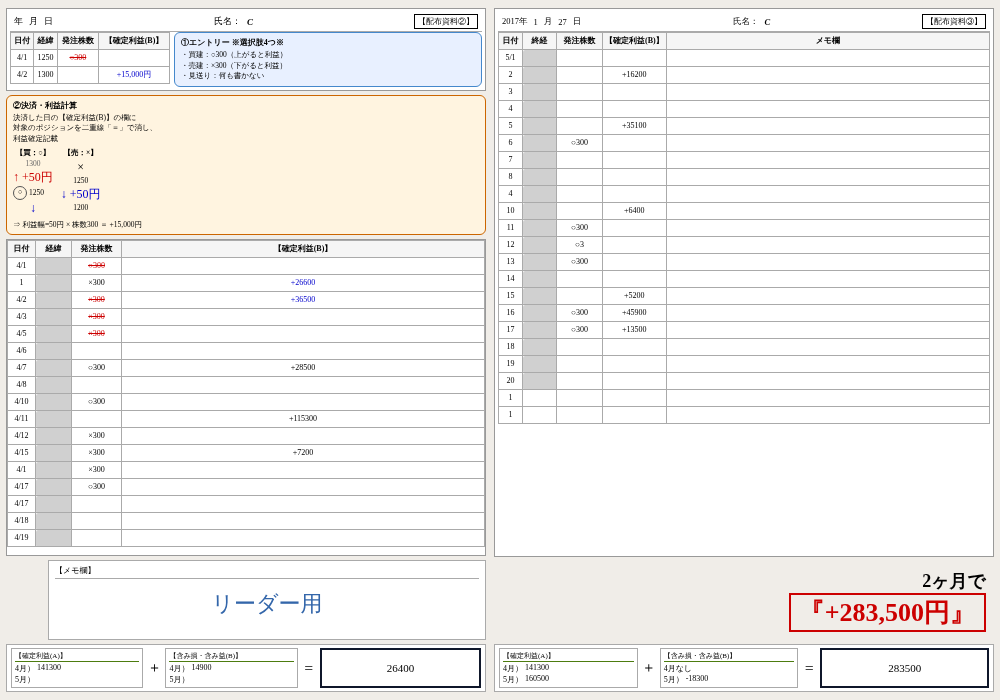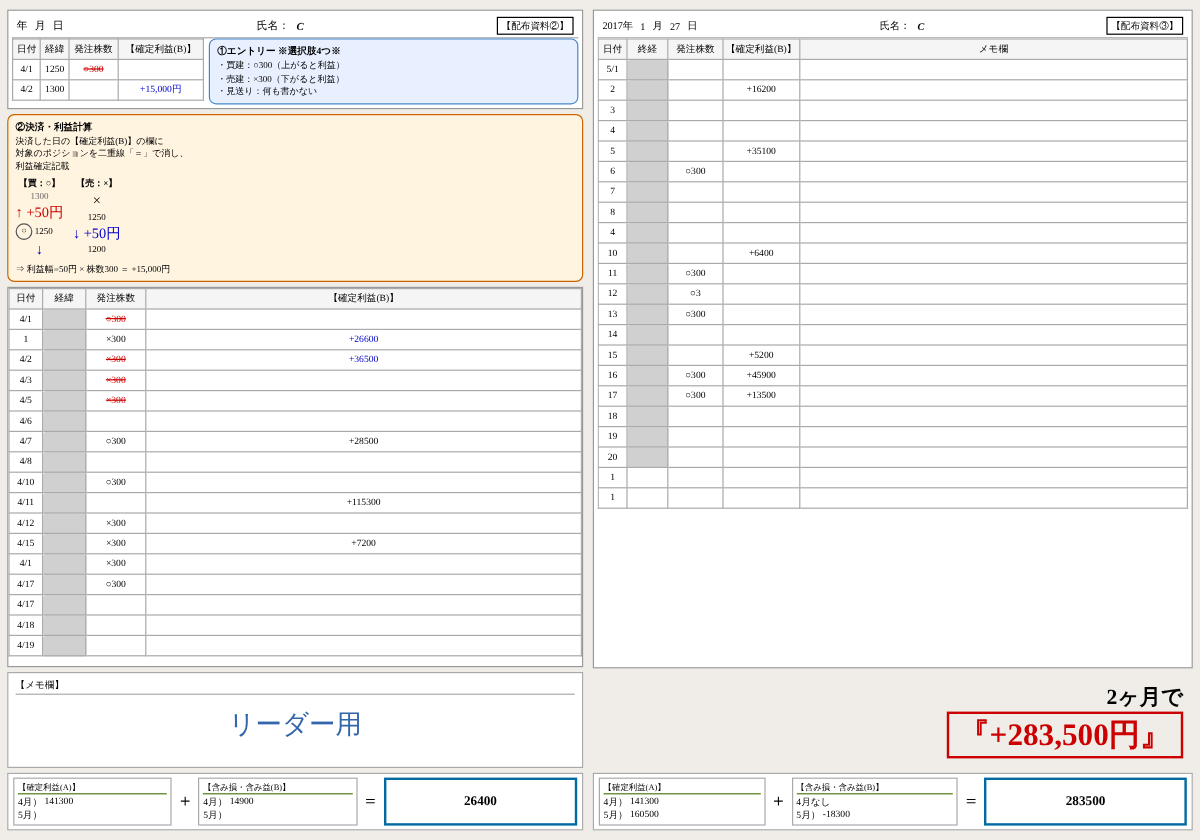"日付" .data-table th { font-weight: normal -> bold }
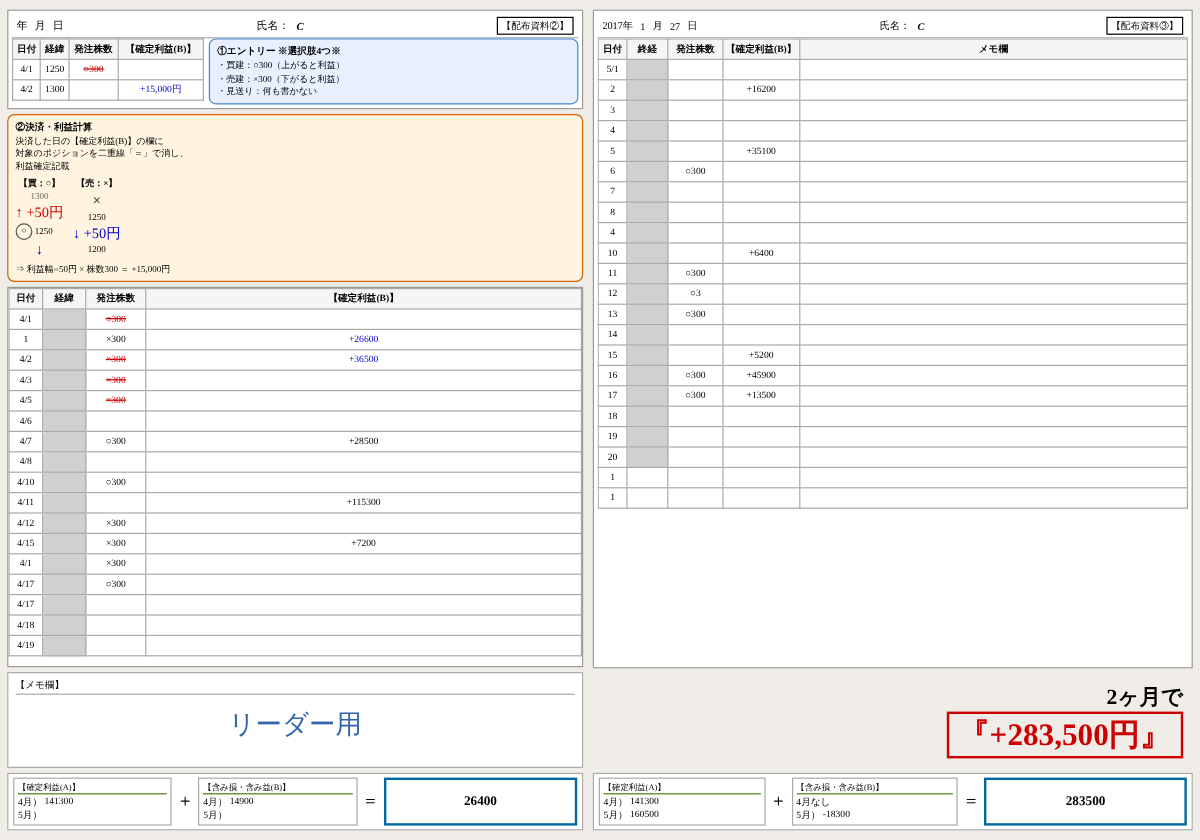"【メモ欄】" .memo-box { margin-left: none -> 42px }
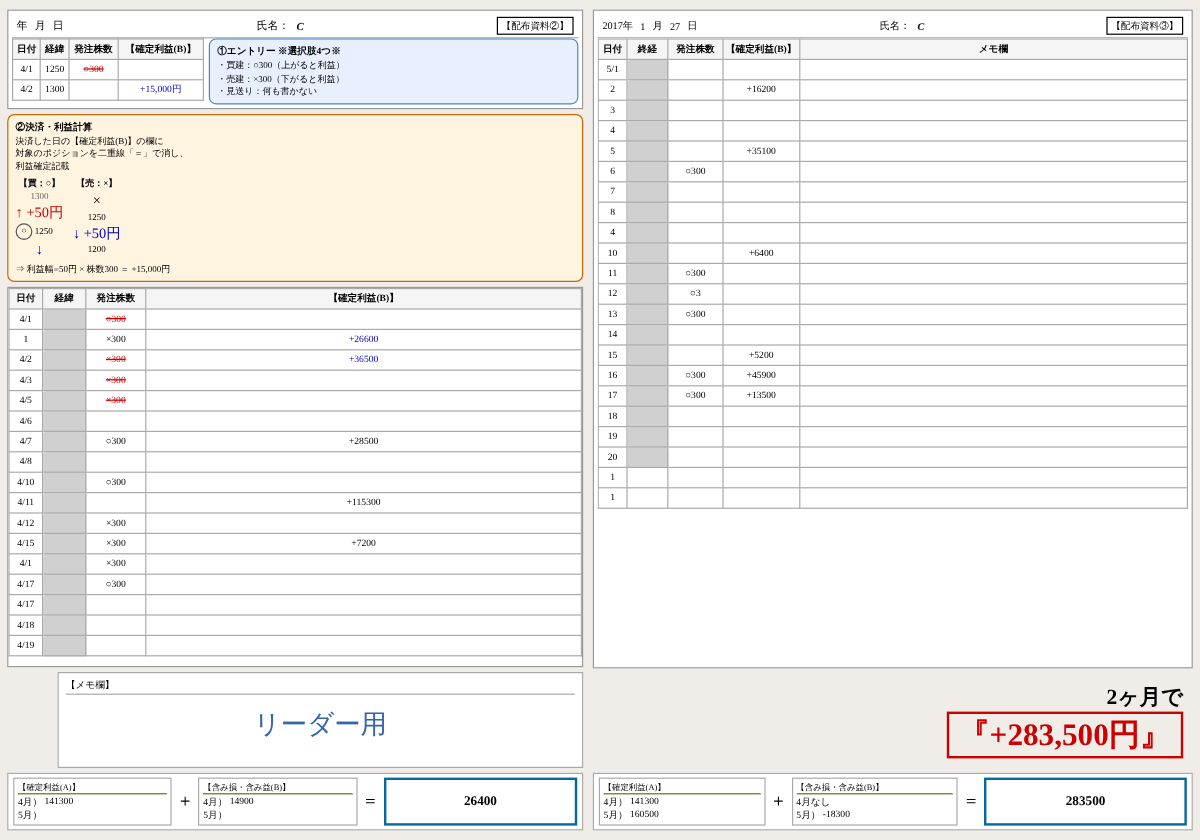"26400" .summary-result { border: 2px solid #0369a1 -> 2px solid #0f172a; font-weight: bold -> normal }
